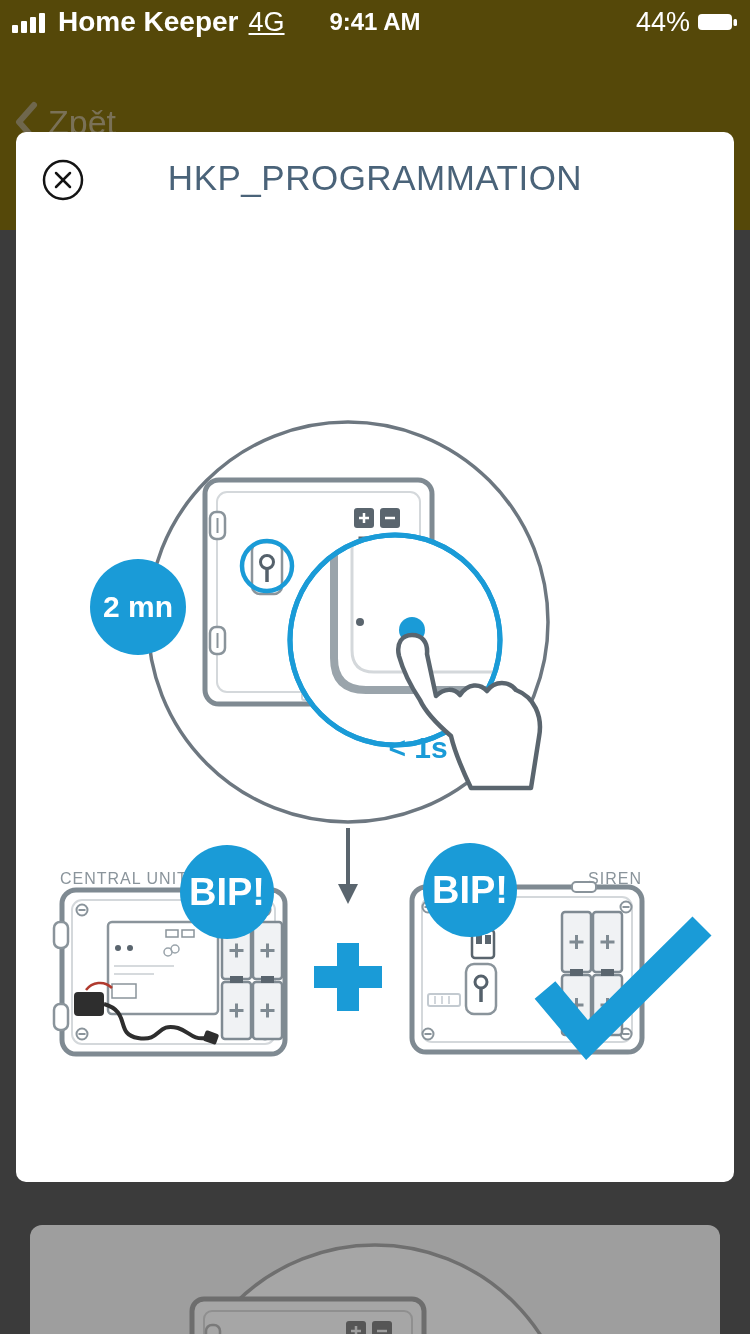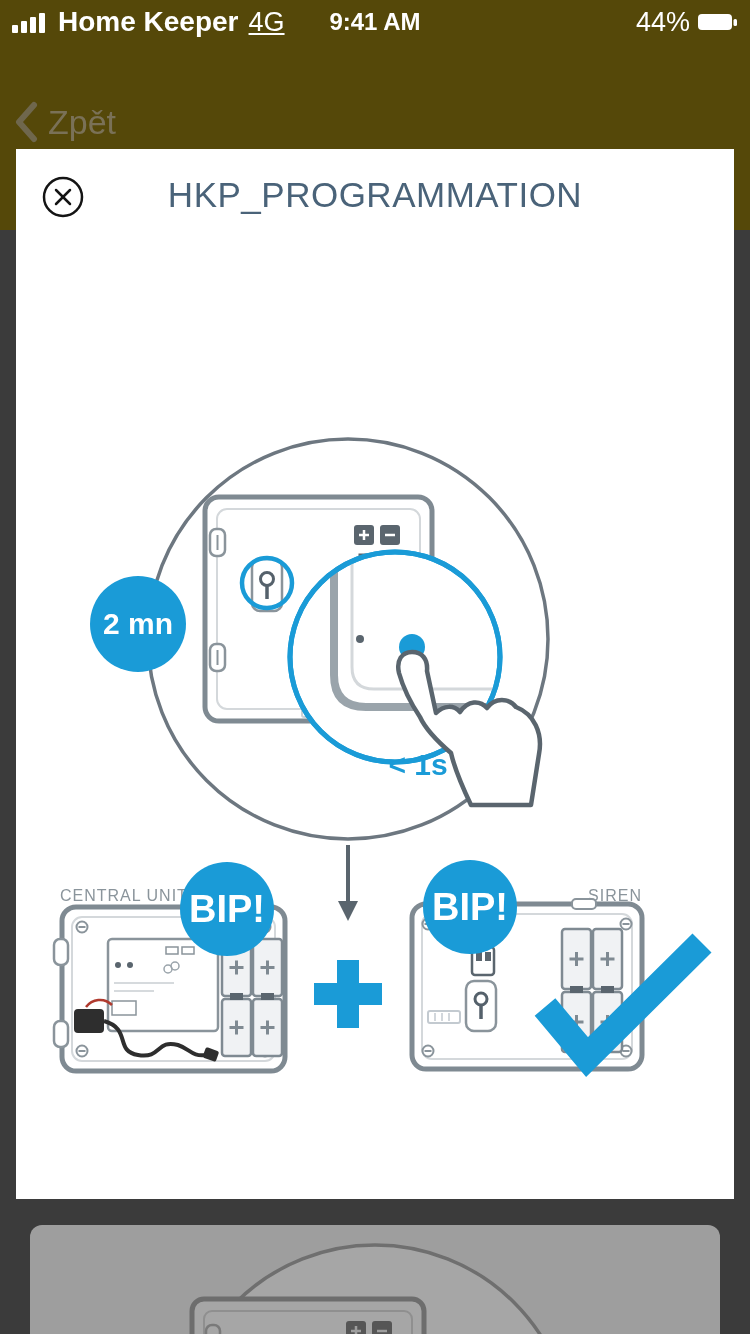"HKP_PROGRAMMATION" .modal-card { border-radius: 0 -> 10px; top: 149px -> 132px }
